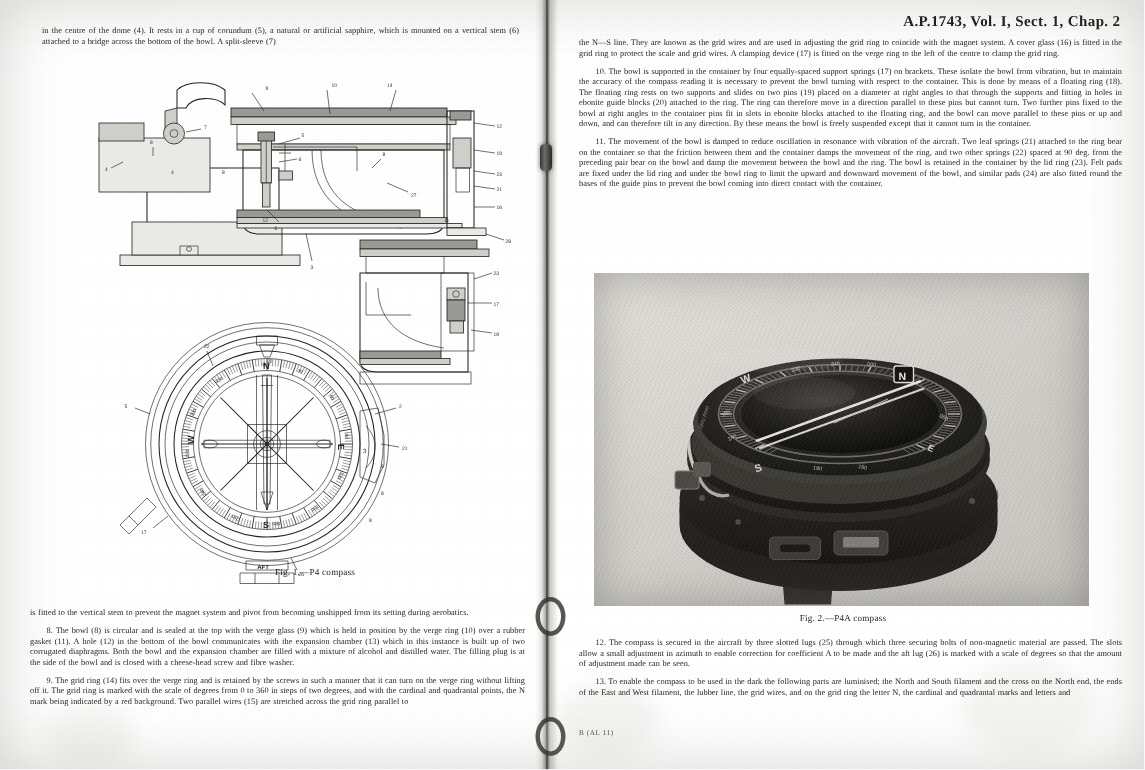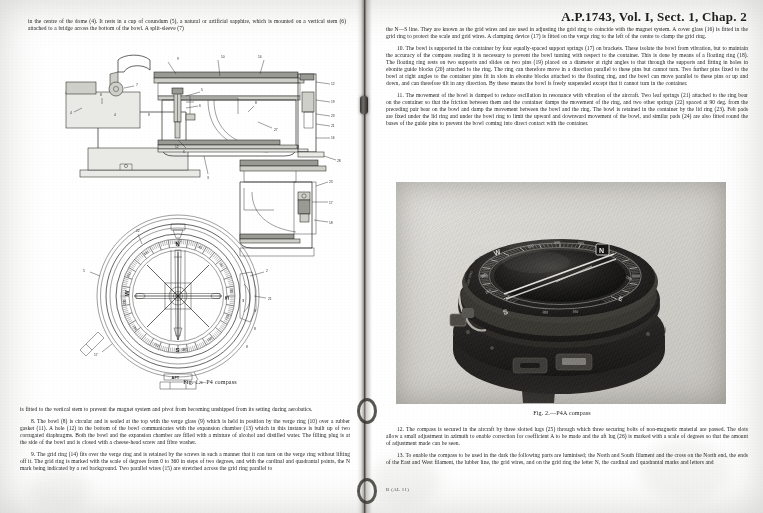"A.P.1743, Vol. I, Sect. 1," .runhead { font-size: 13px -> 10px }
